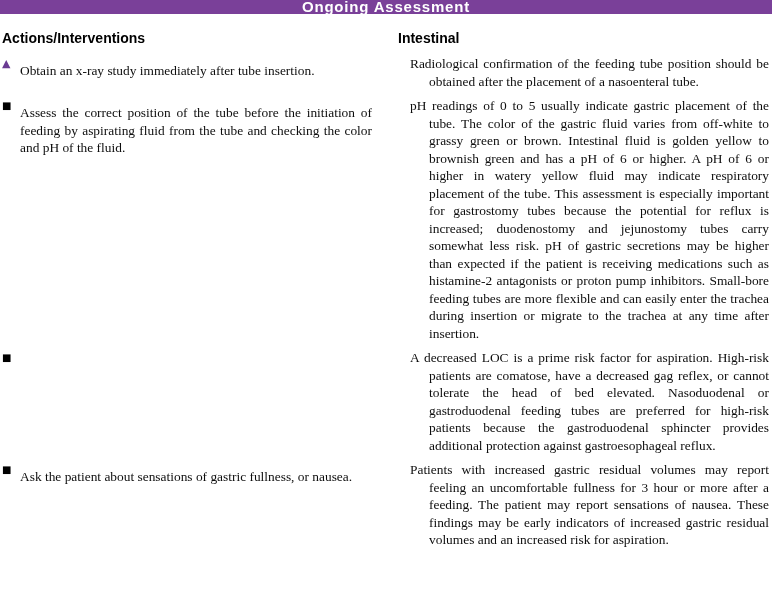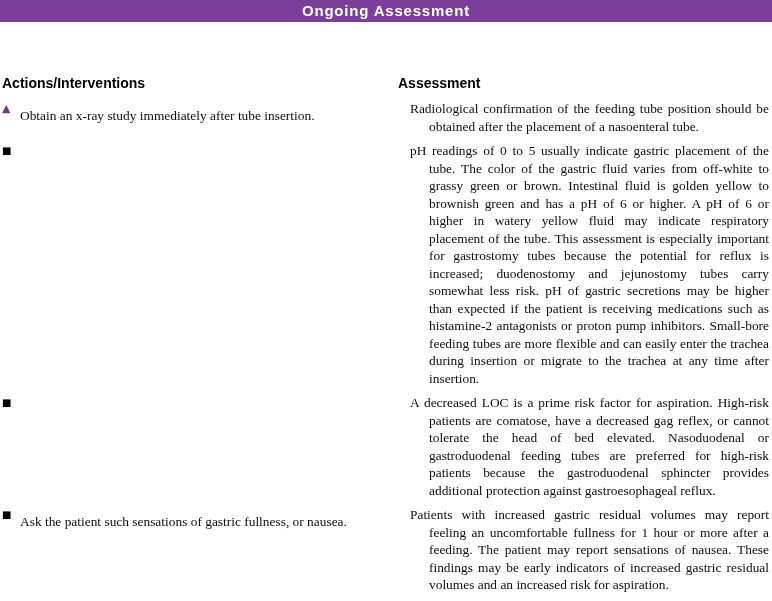"Ongoing Assessment" .title-bar { height: 22px -> 14px }
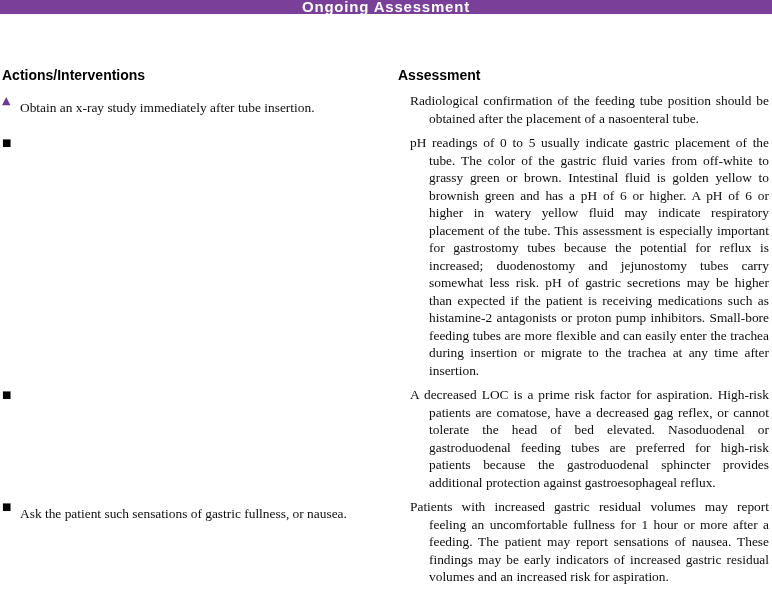"Actions/Interventions" .columns-header { margin-top: 37px -> none }
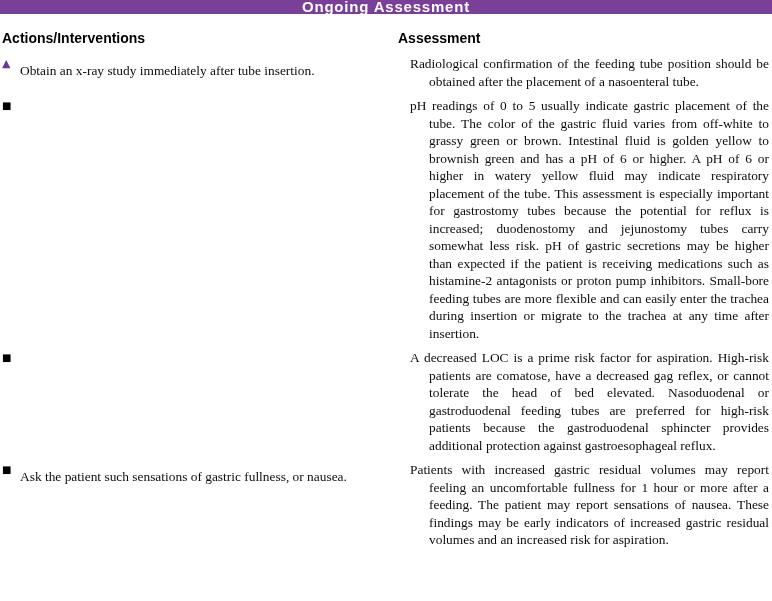"Assessment" div.col-header { text: Assessment -> Intestinal }
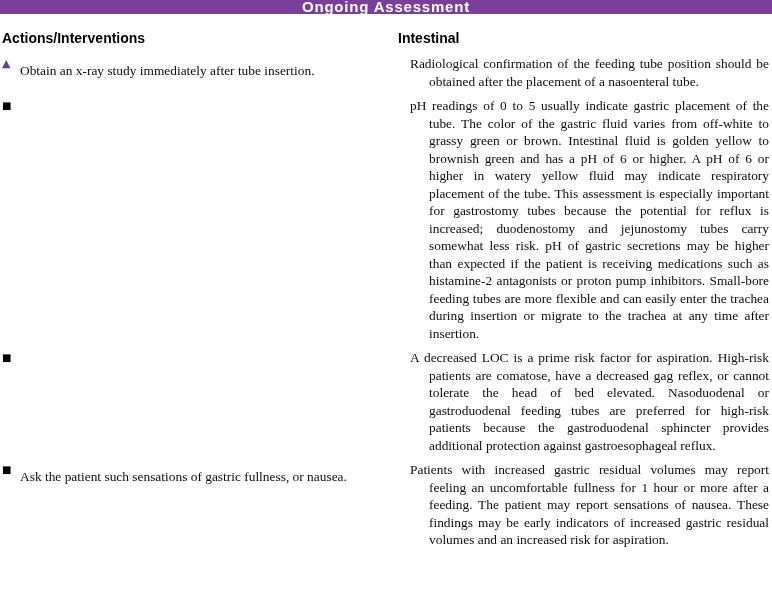"Assess the correct position of" span.action-text { html: none -> <span>Assess the correct position of the tube before the initiation of feeding by aspirating fluid from the tube and checking the color and pH of the fluid.</span> }
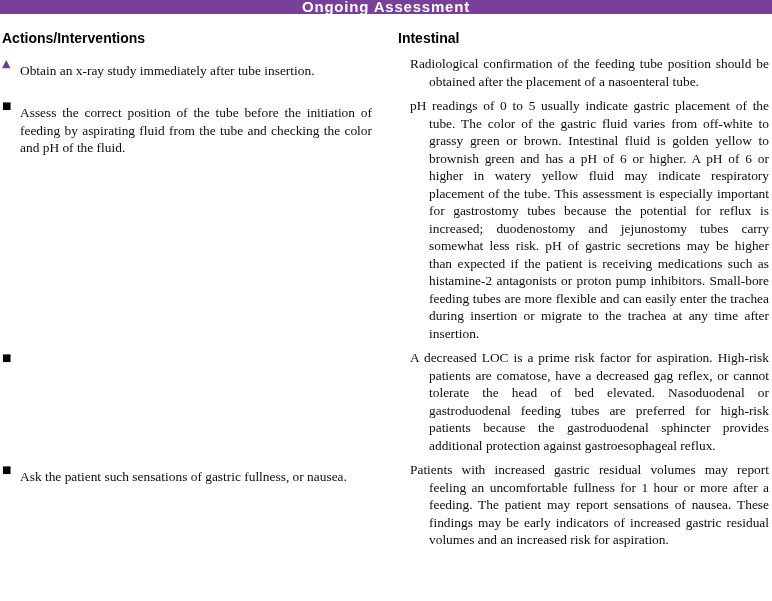"Ask the patient such sensations" span.action-text { text: such -> about }
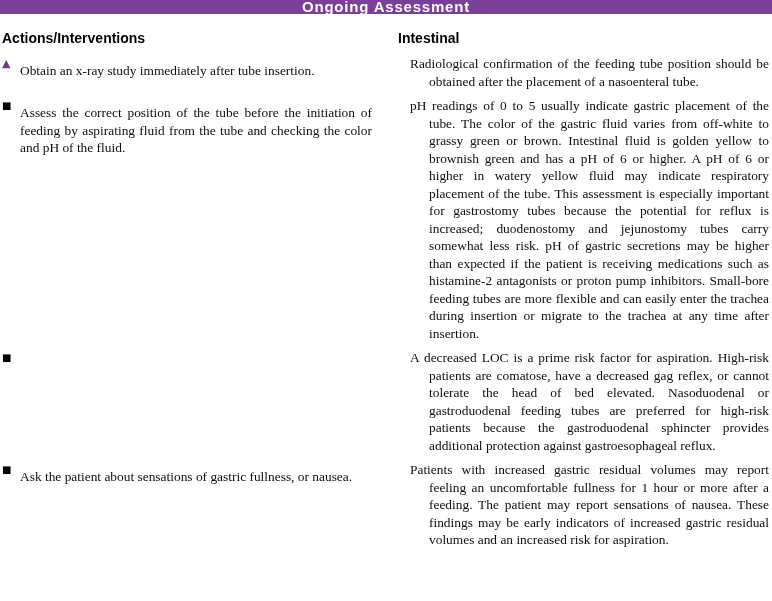"Patients with increased gastric residual" div.cell { text: 1 -> 3 }
